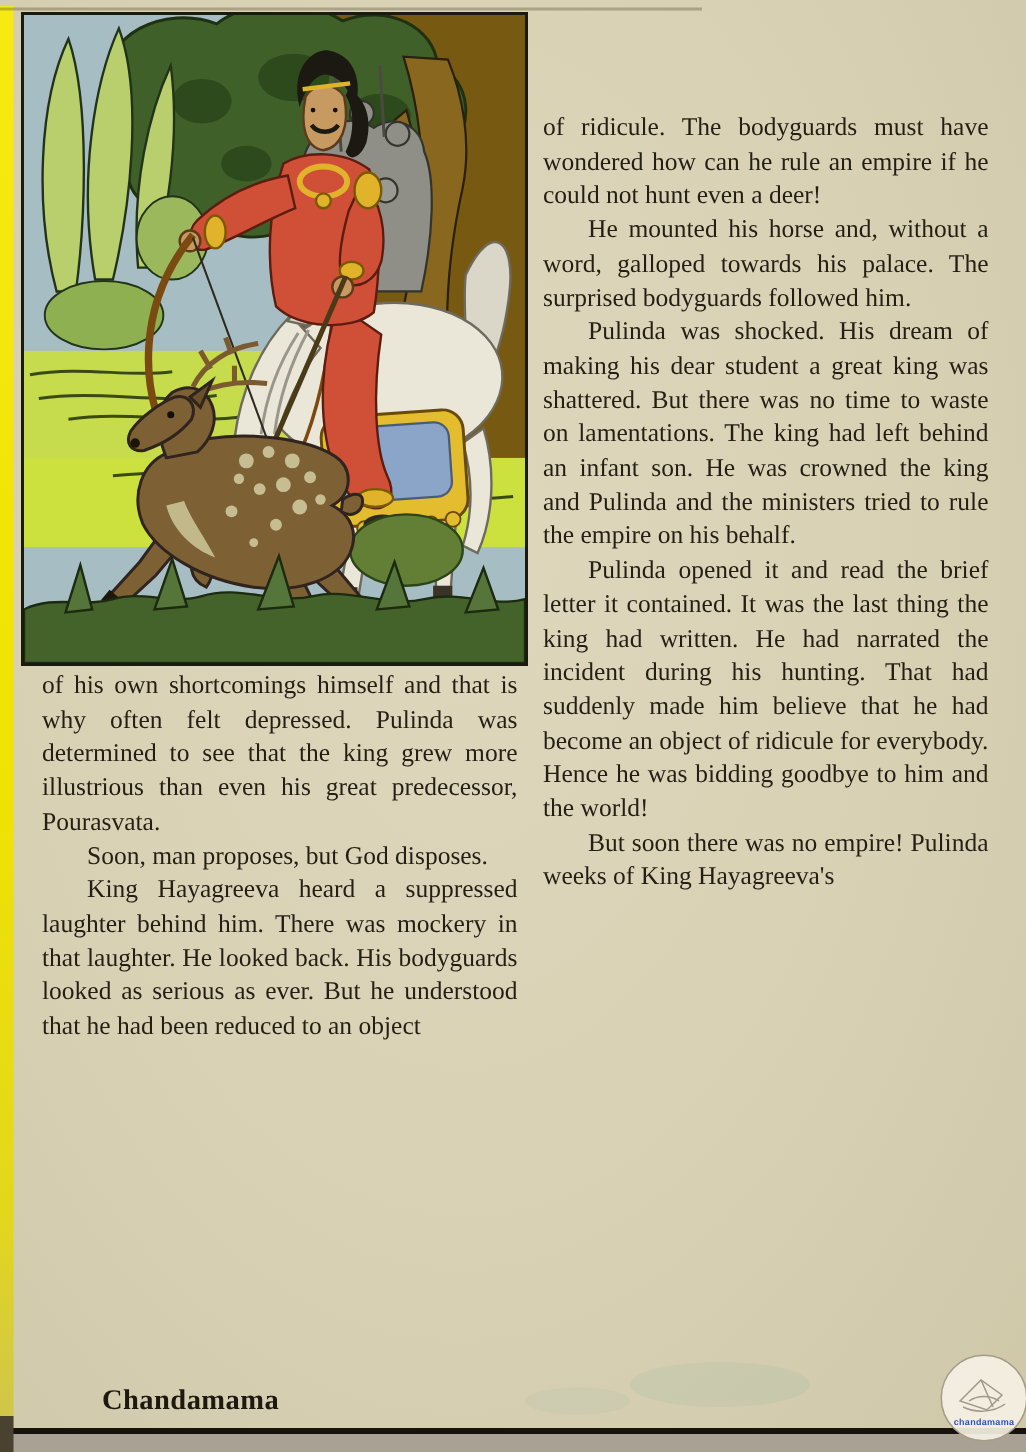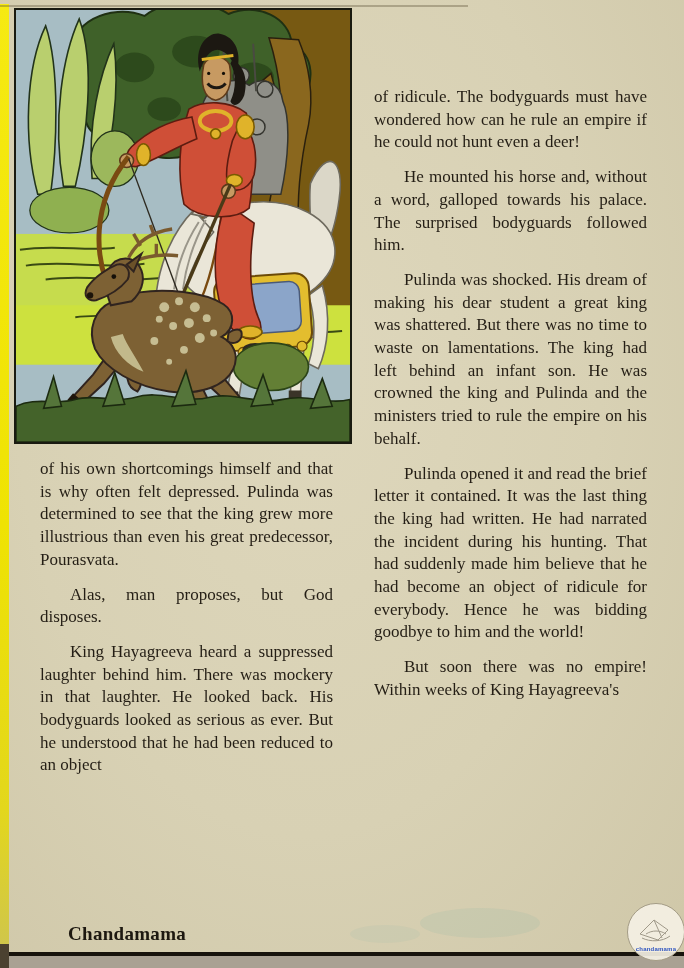"of ridicule. The bodyguards must" .col p { margin: 12px -> 0 }
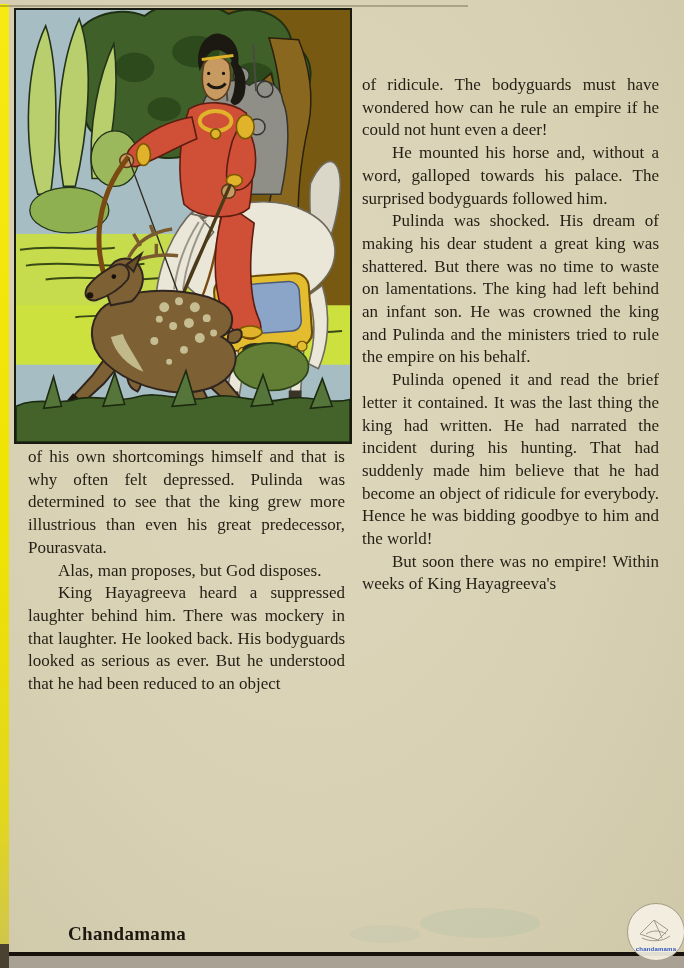"Alas, man proposes, but God" p { text: Alas -> Soon }
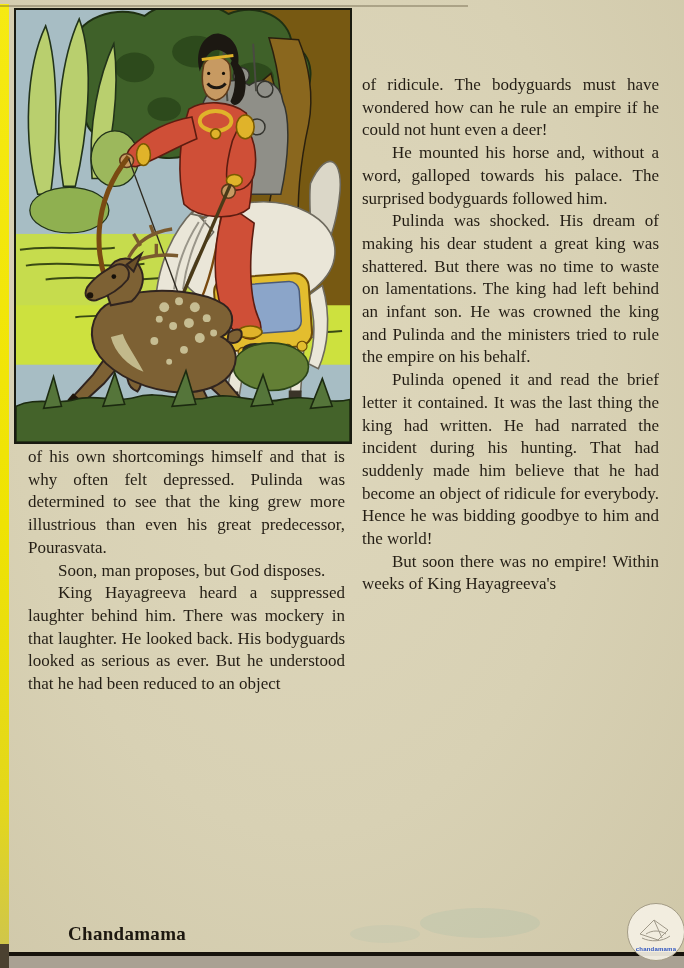"But soon there was no" p { text: Within -> Pulinda }
